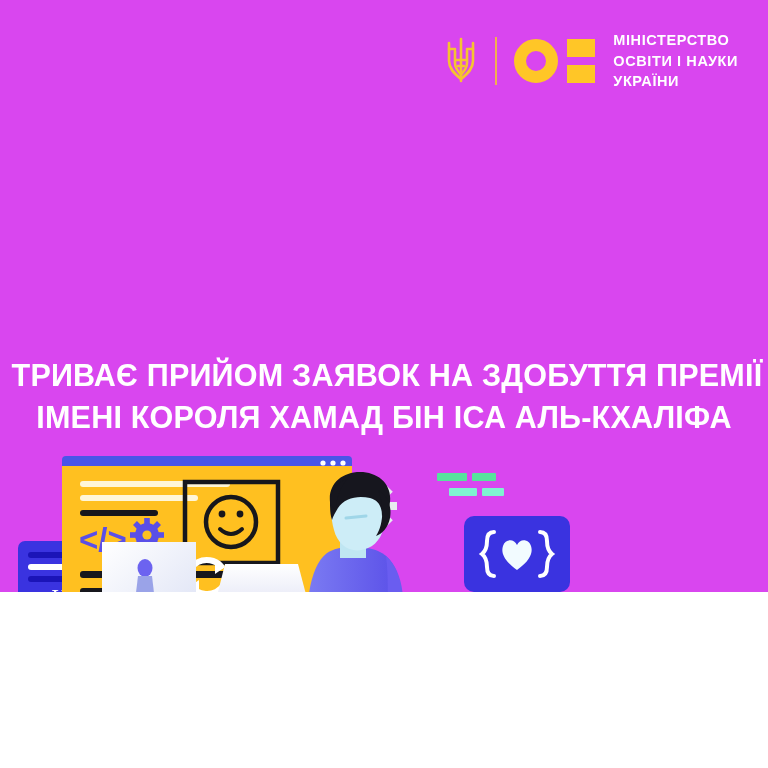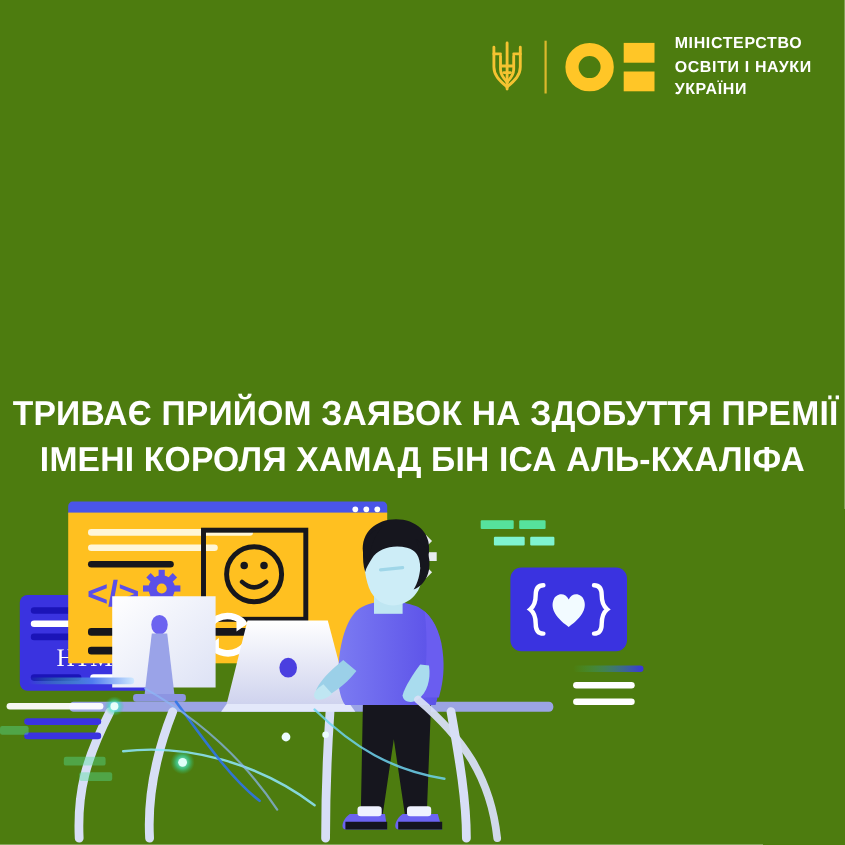"МІНІСТЕРСТВО" .poster { background: #4d7c0f -> #d946ef; height: 768px -> 592px }
